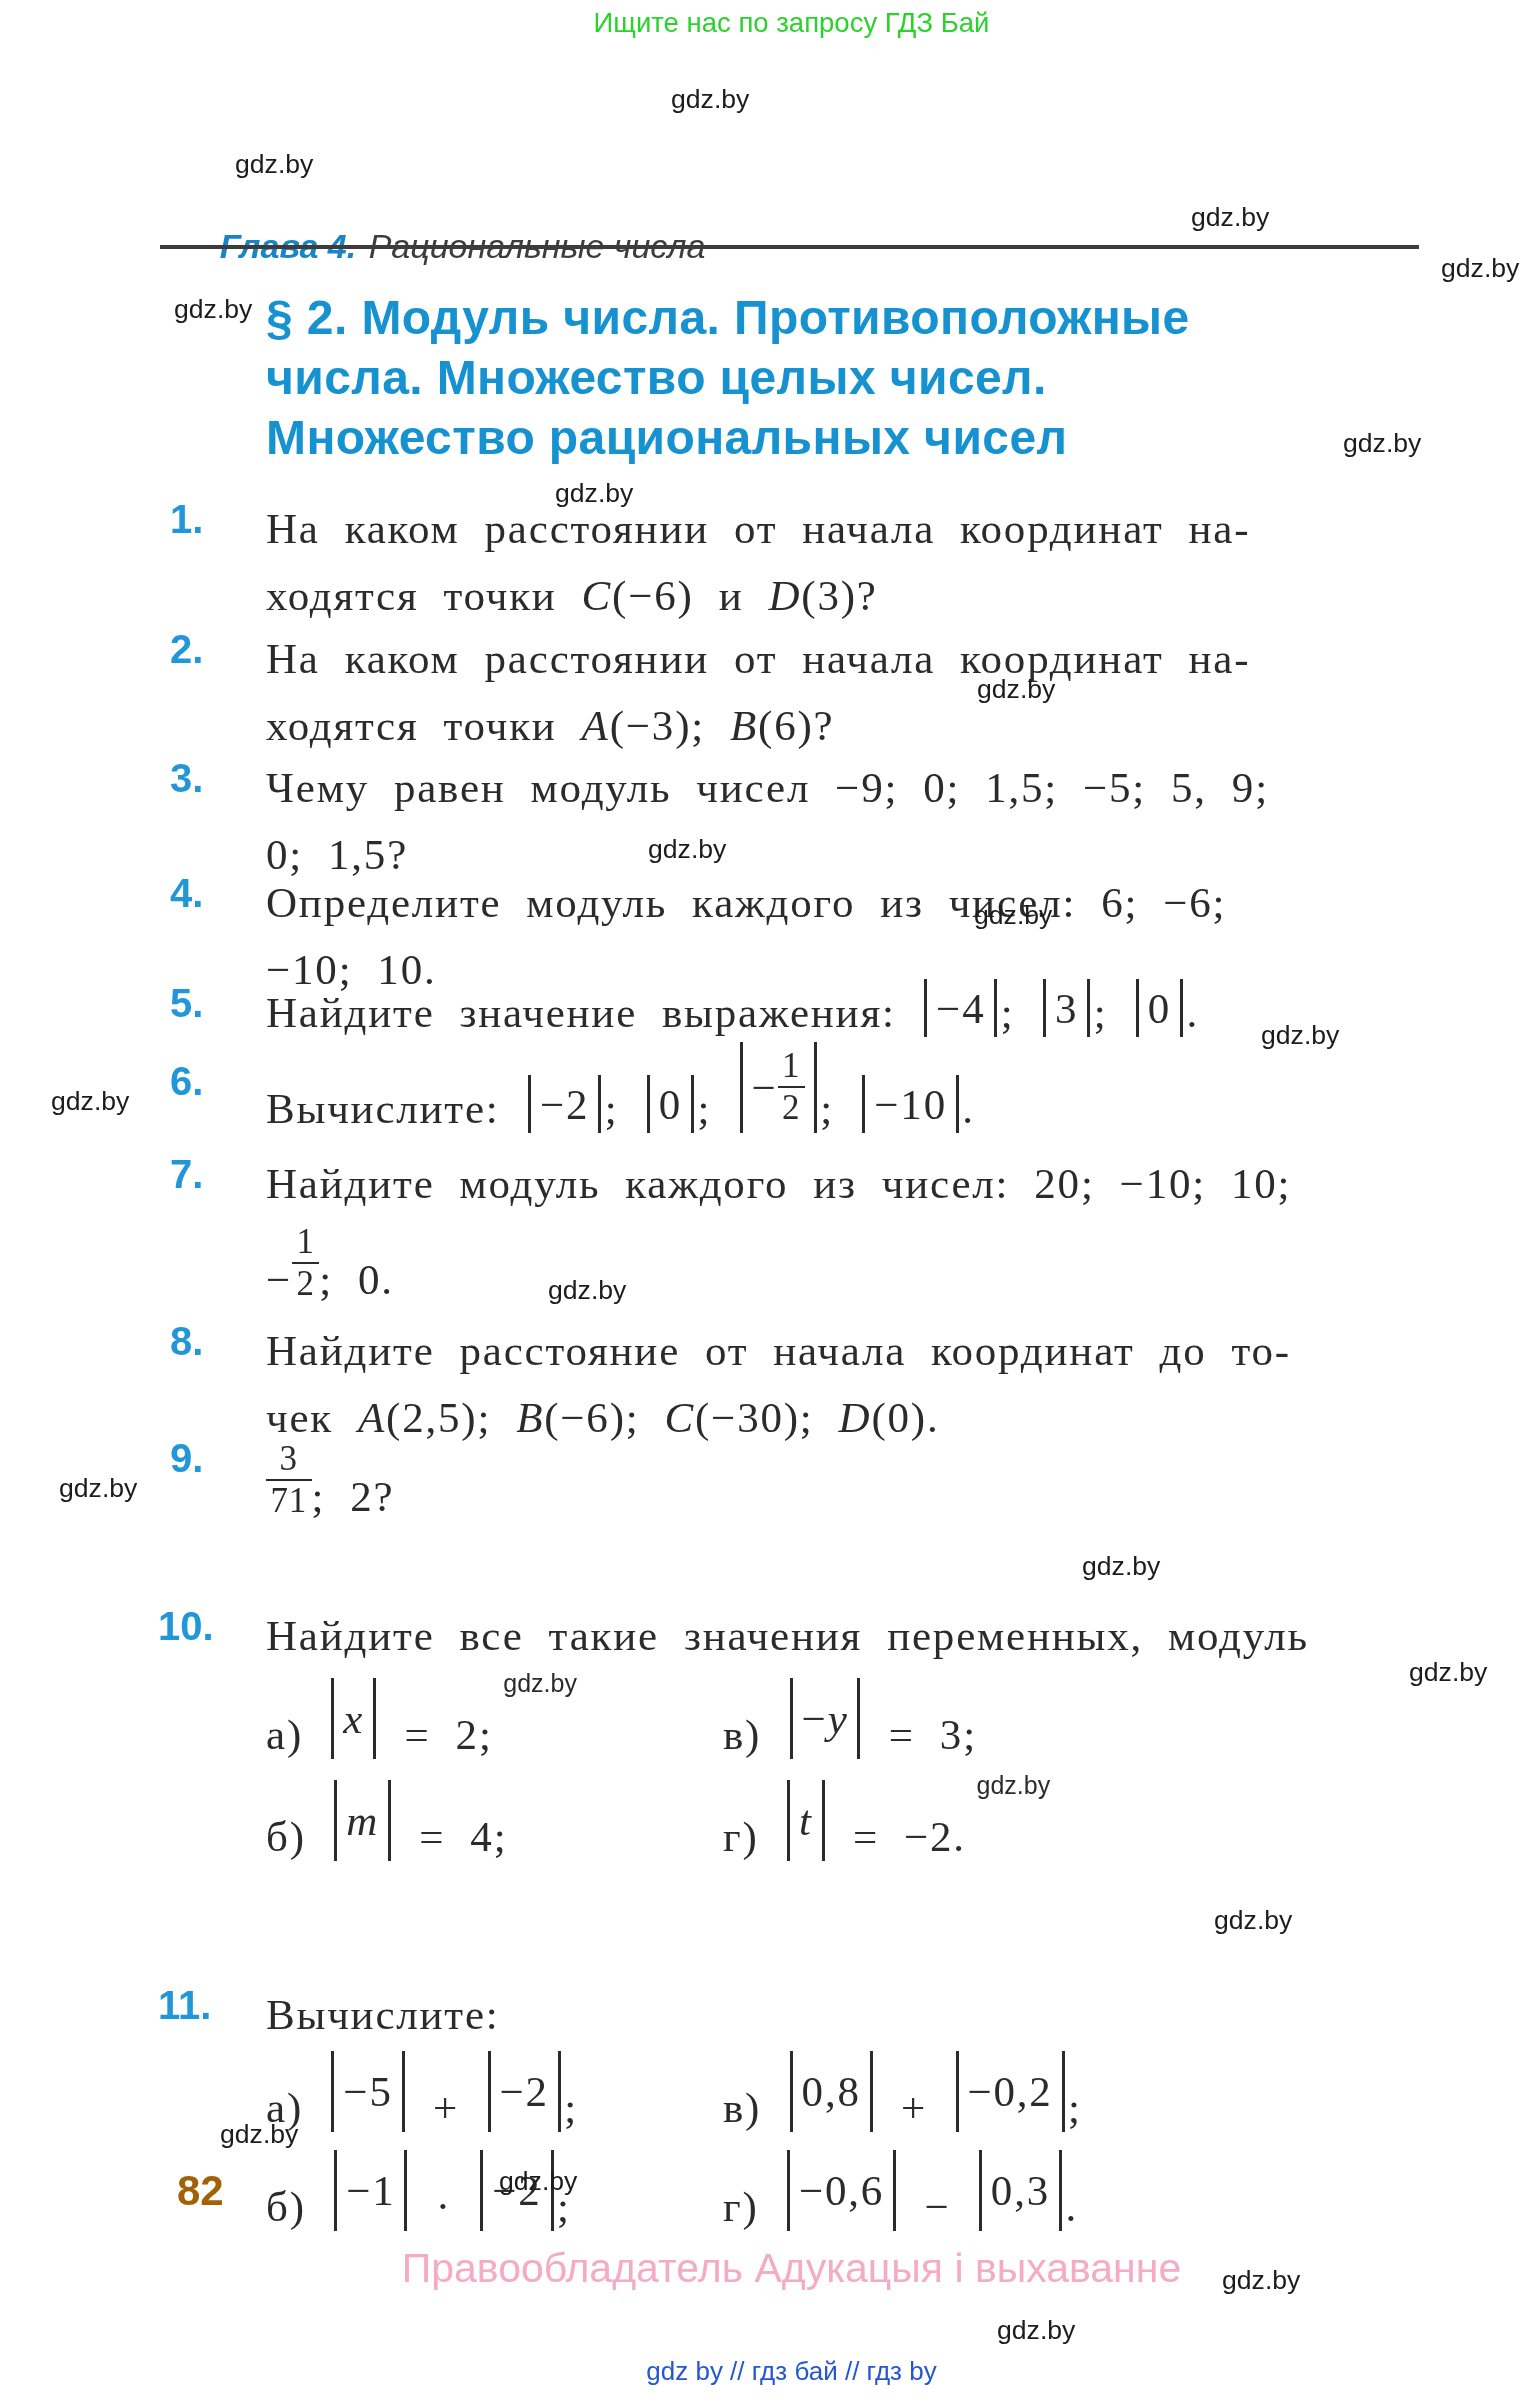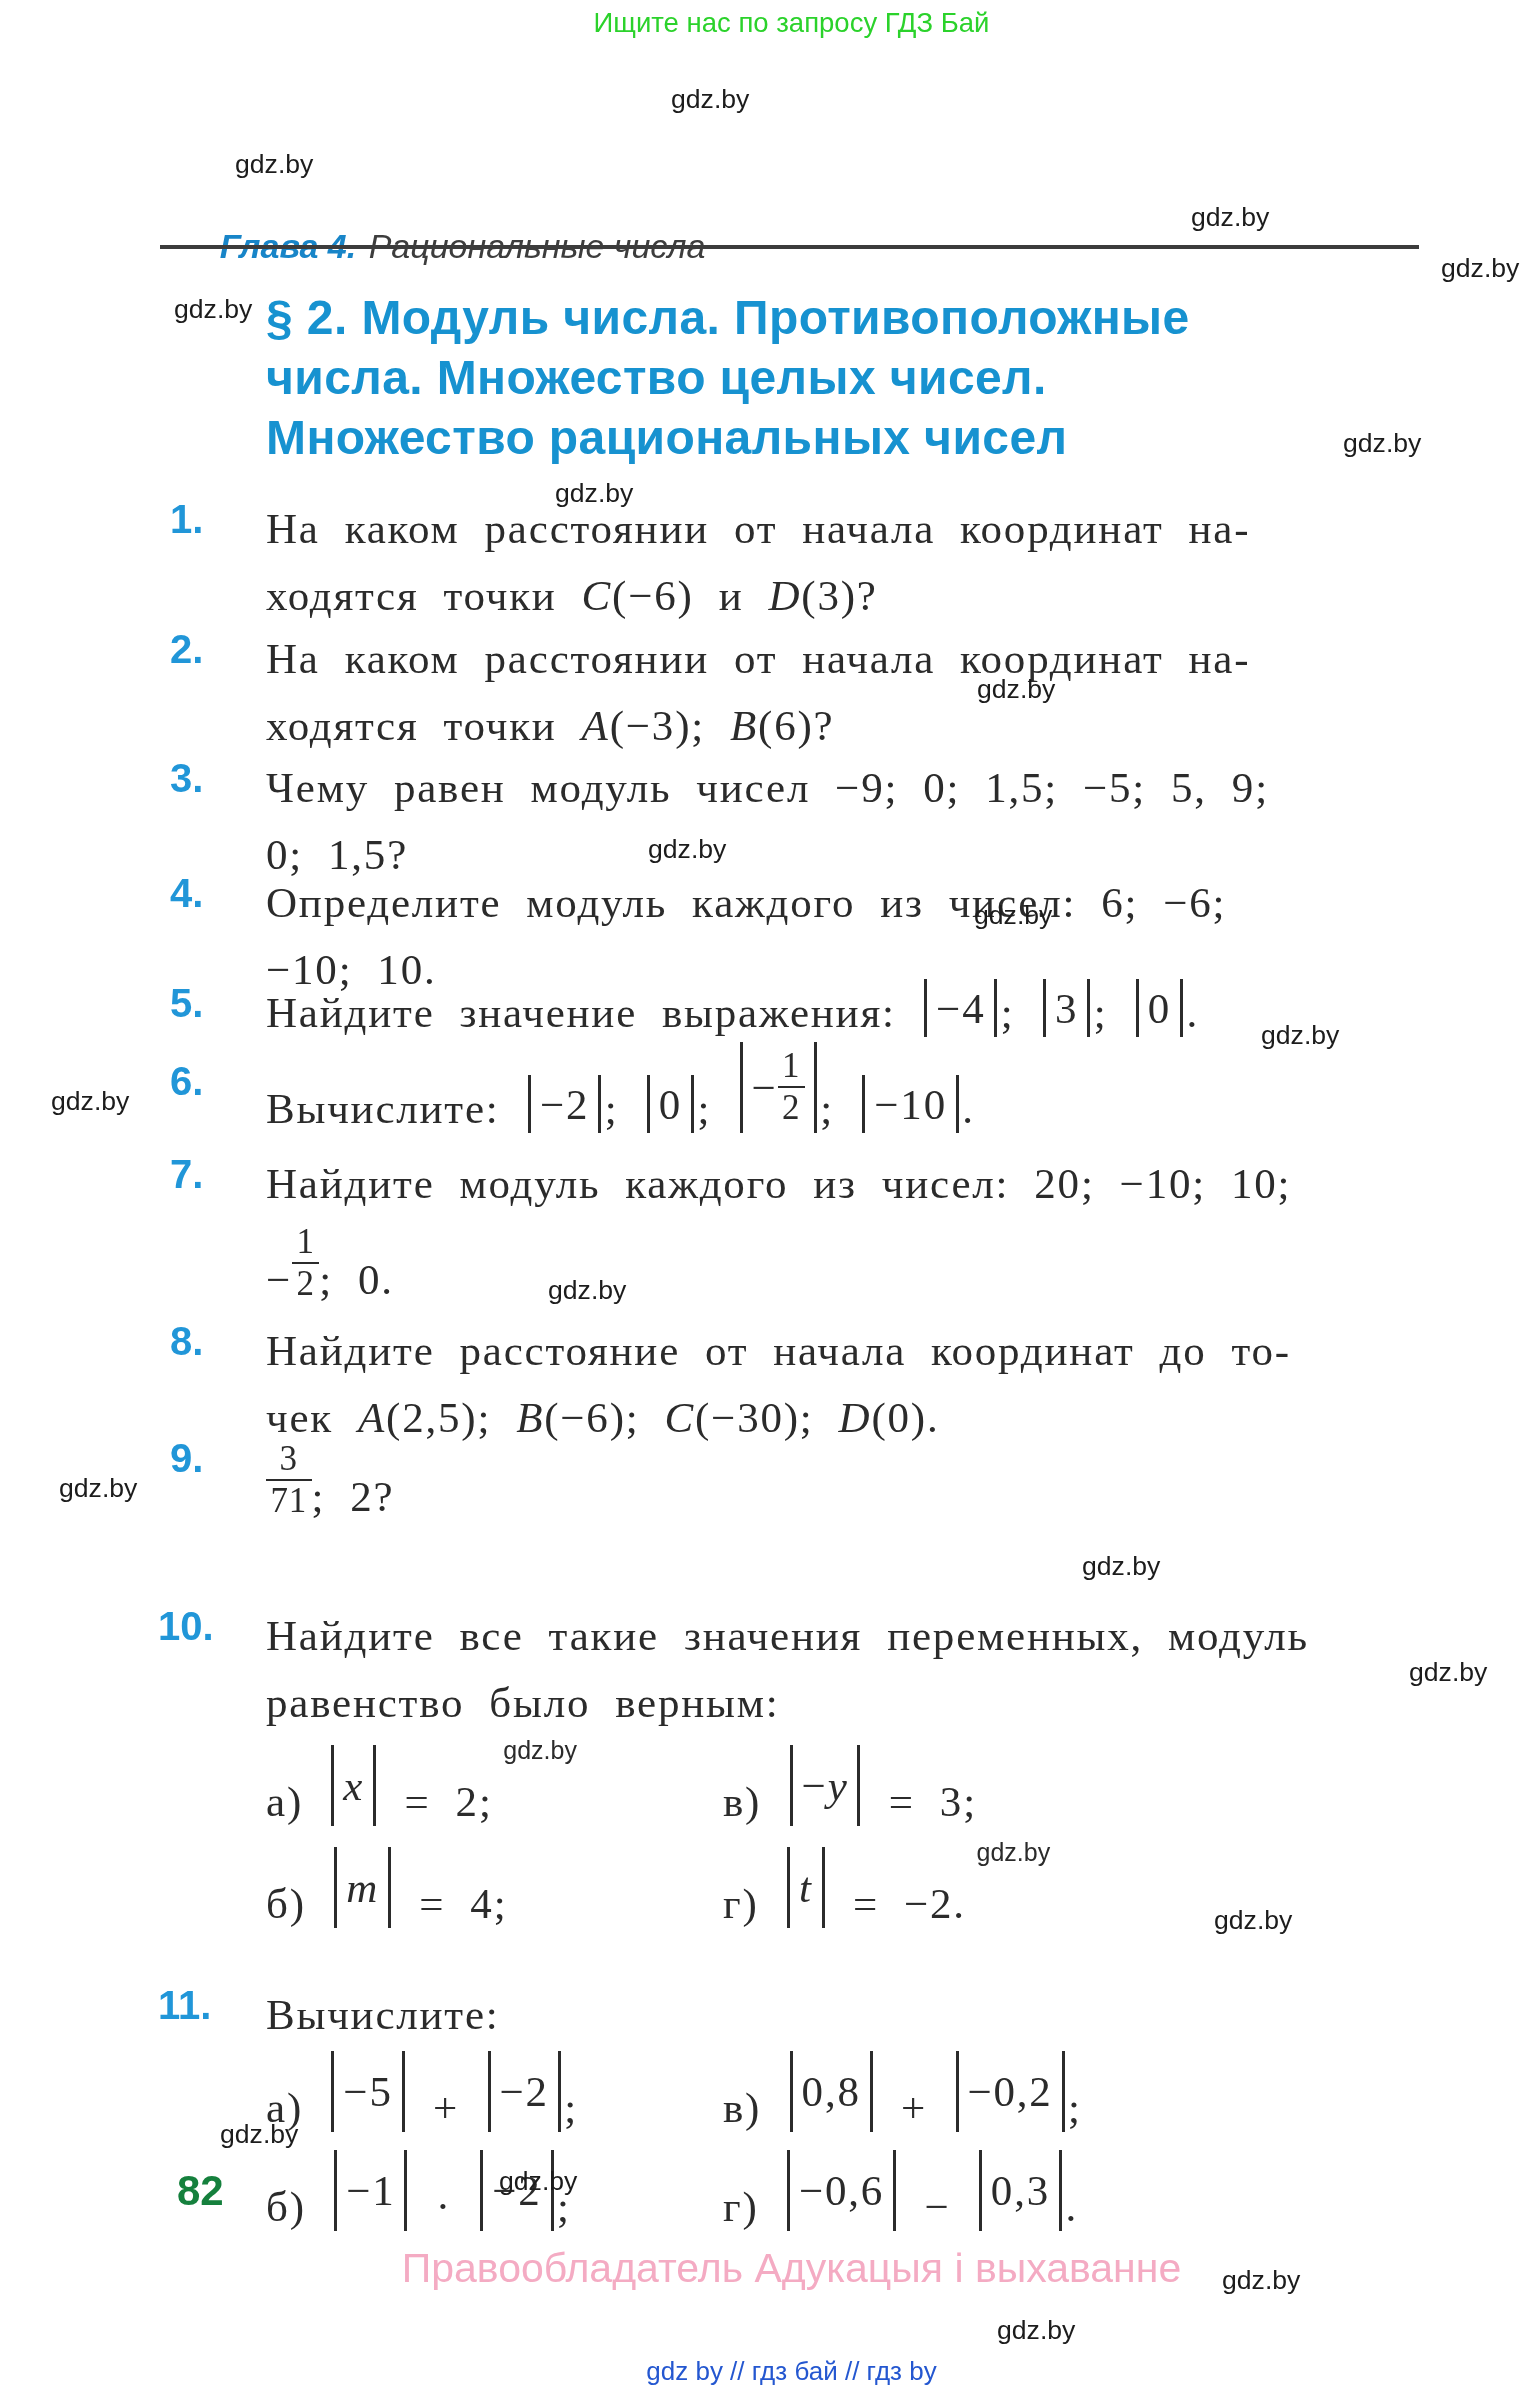"равенство было верным:" div.pline { html: <div> <span>равенство было верным:</span> </div> -> none }
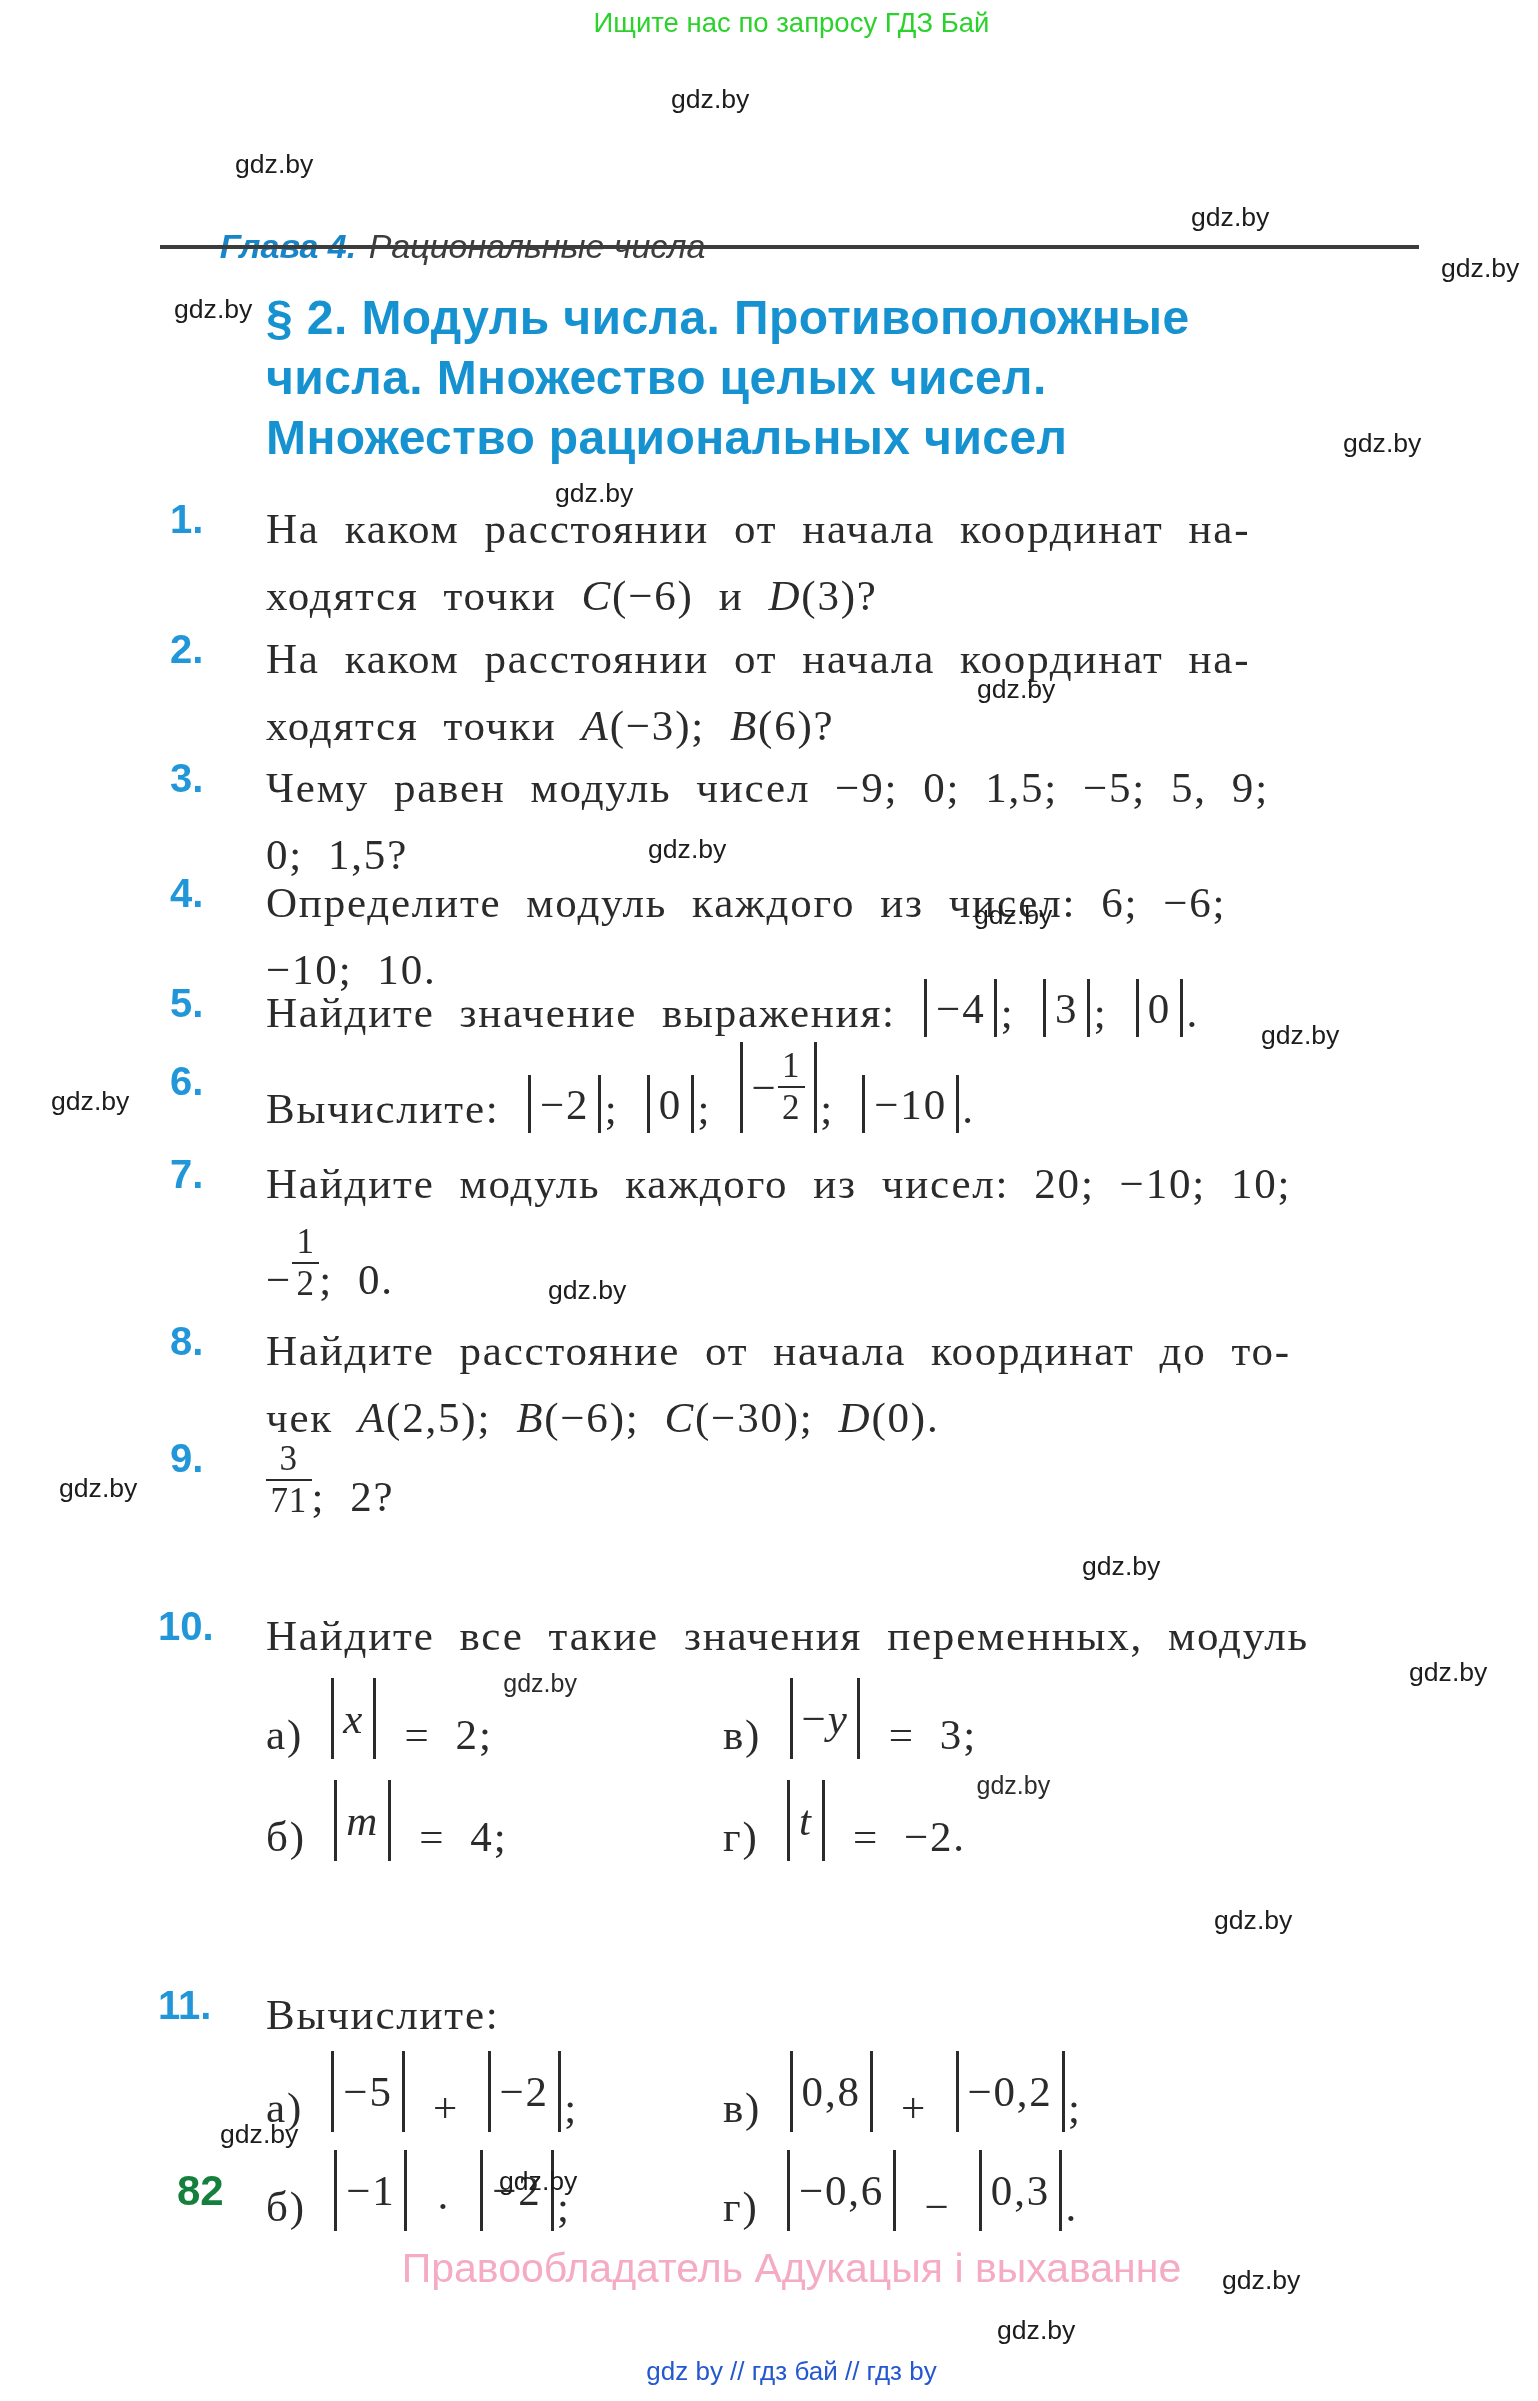"82" .page-number { color: #15803d -> #a16207 }
